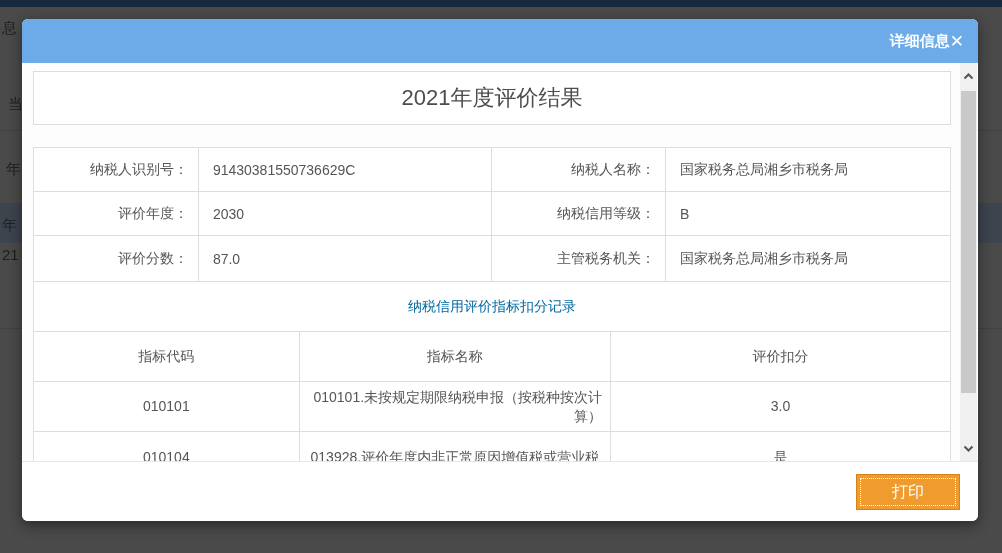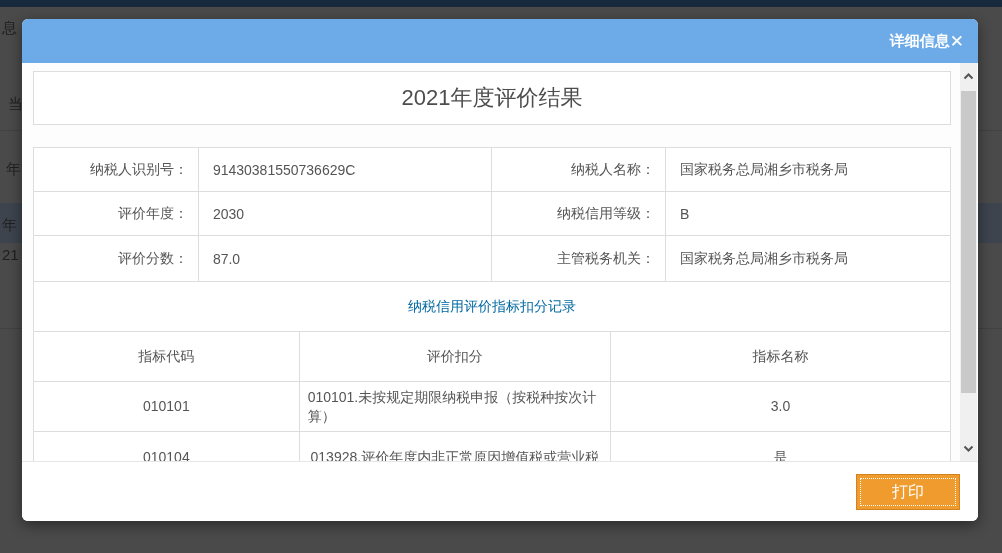"指标代码" .ctr { text-align: left -> right }
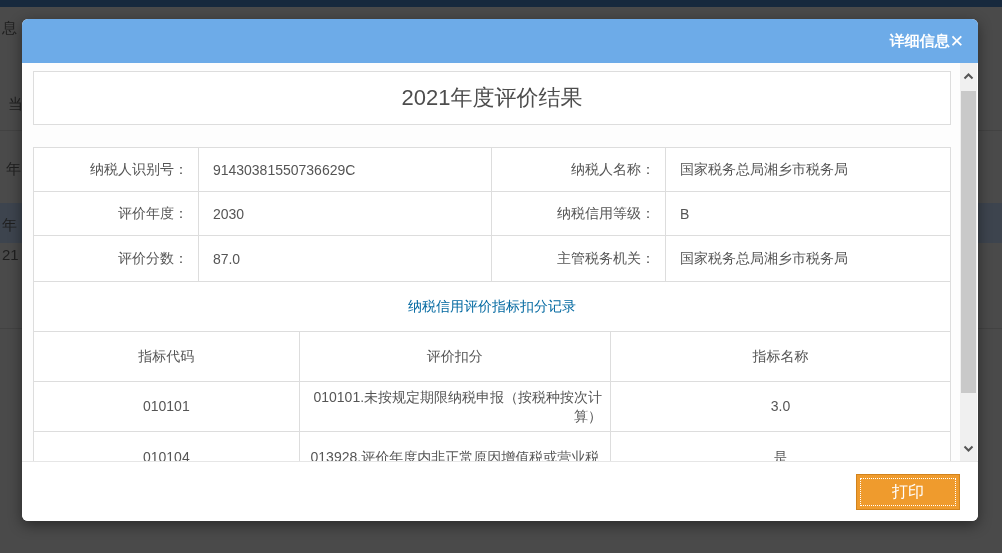"评价扣分" div.cell { order: before "指标名称" -> after "指标名称" }
